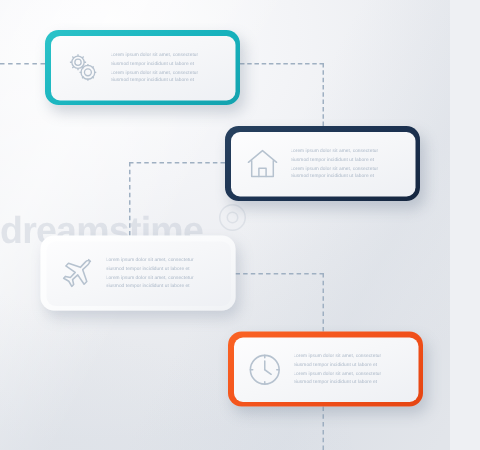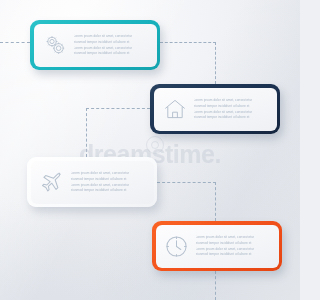"dreamstime." .watermark { text-align: center -> none }
